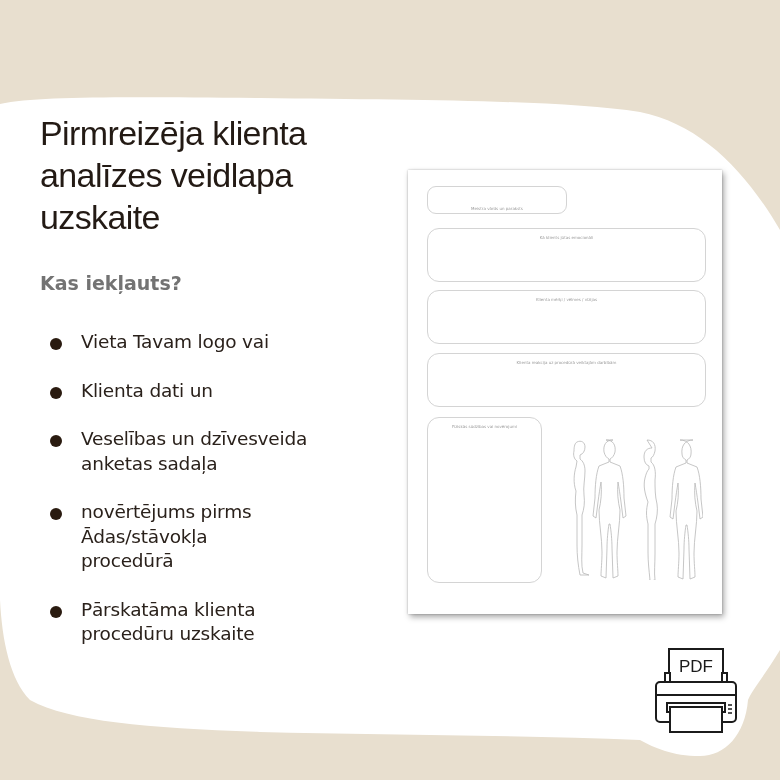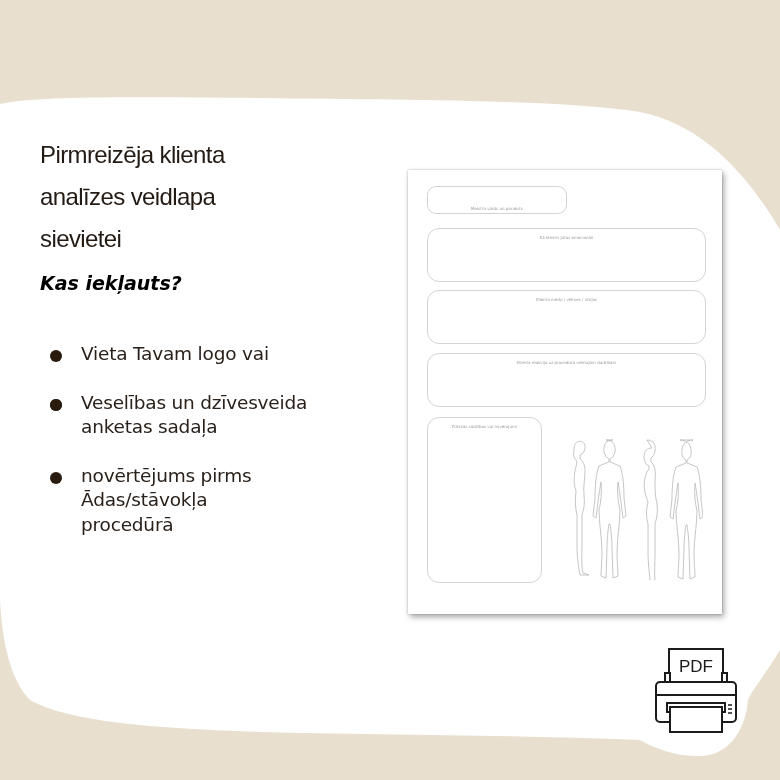"Pirmreizēja klienta" .title { font-size: 24px -> 34px; top: 134px -> 112px }
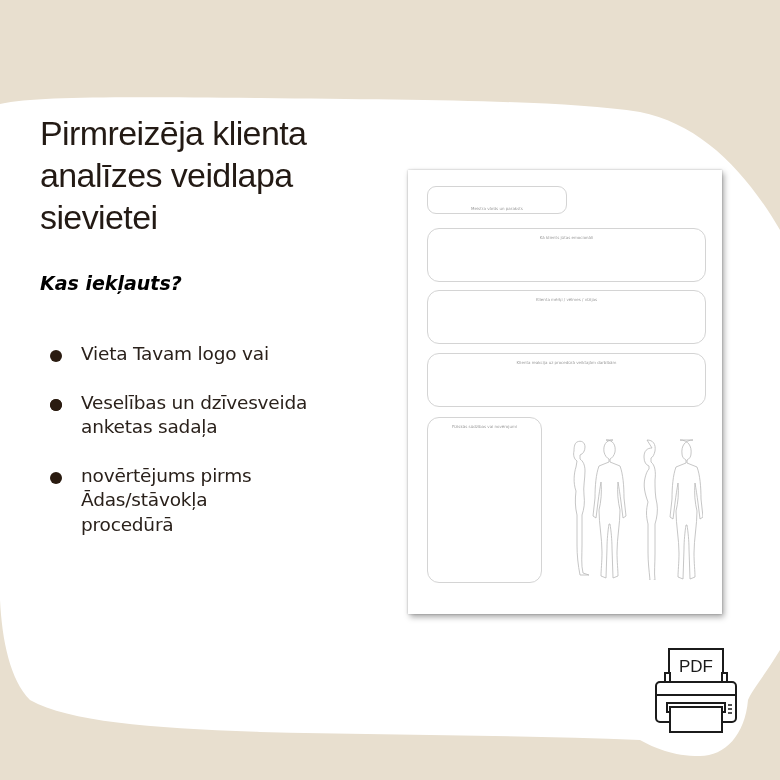"sievietei" span { text: sievietei -> uzskaite }
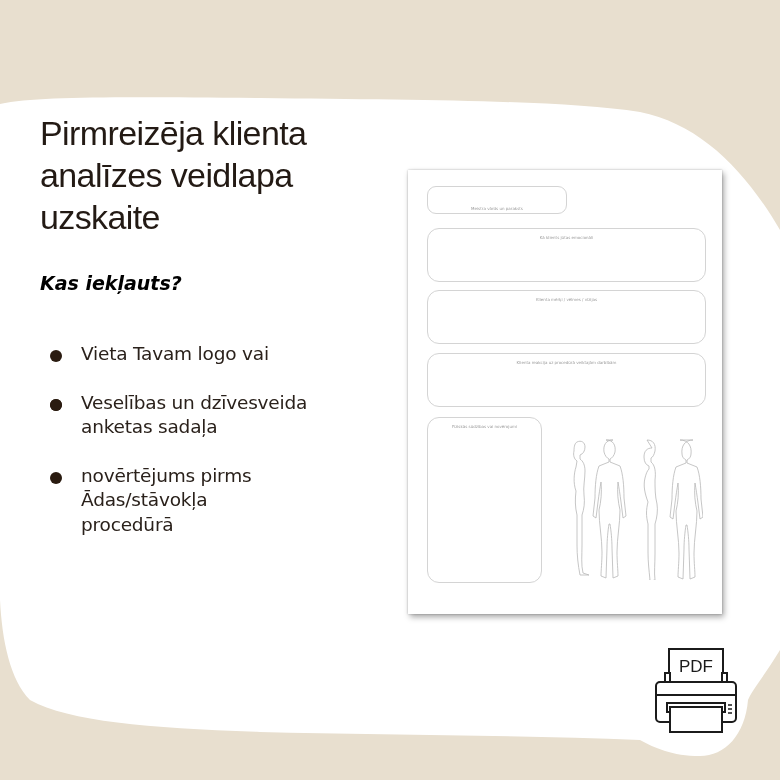"Kas iekļauts?" .subtitle { color: #000000 -> #737373; font-style: italic -> none }
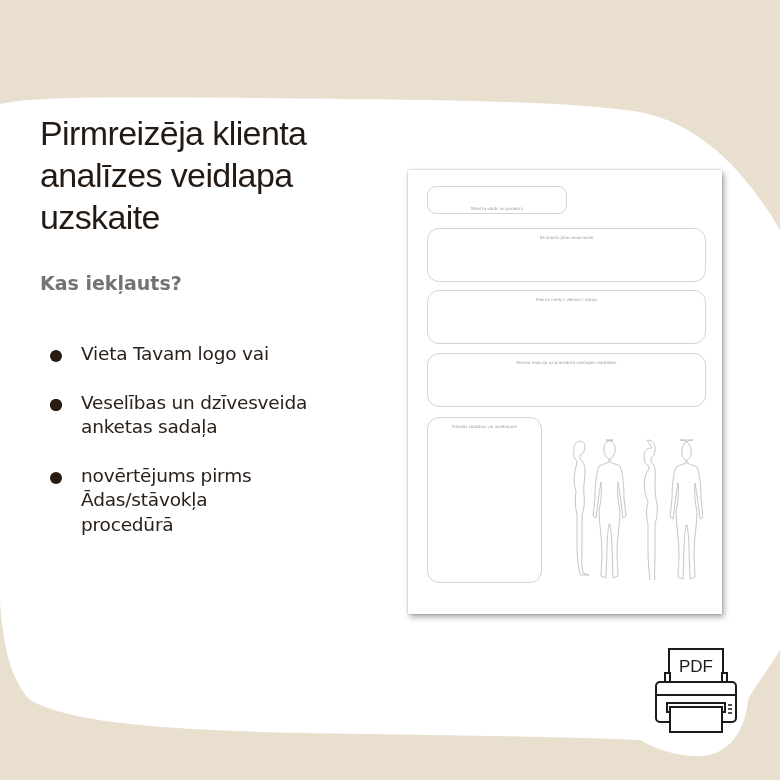"Vieta Tavam logo vai" .feature { margin-top: 12px -> none }
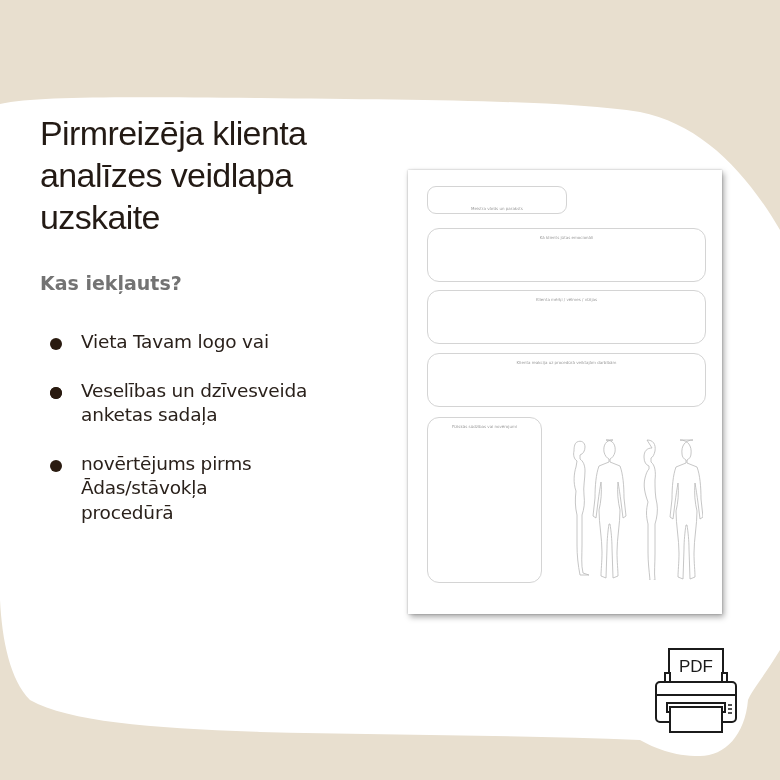"Klienta dati un" span.line { html: none -> <span>Klienta dati un</span> }
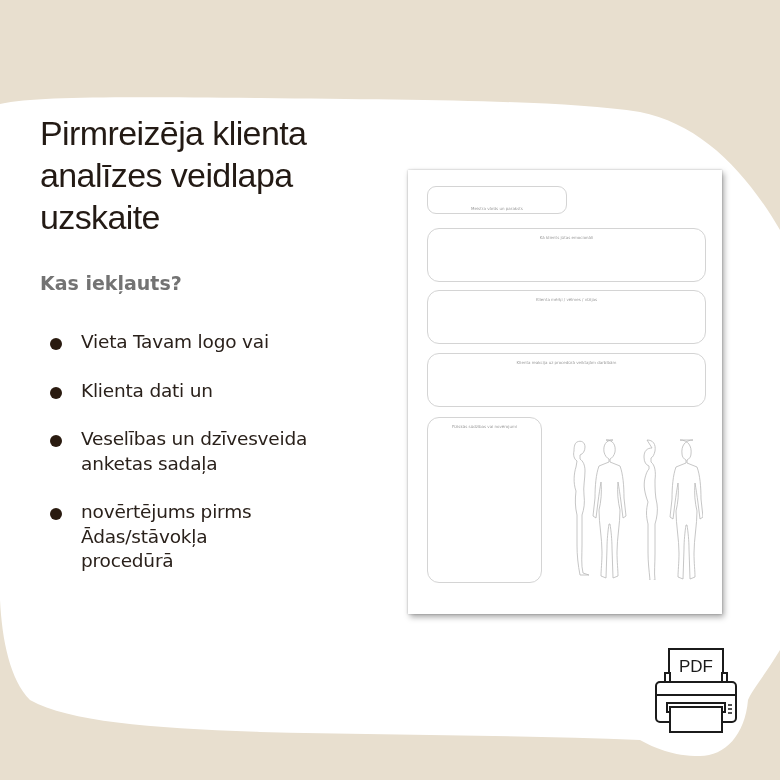"Pārskatāma klienta" li.feature { html: none -> <li> <span></span> <span>Pārskatāma klienta</span> <span>procedūru uzskaite</span> </li> }
